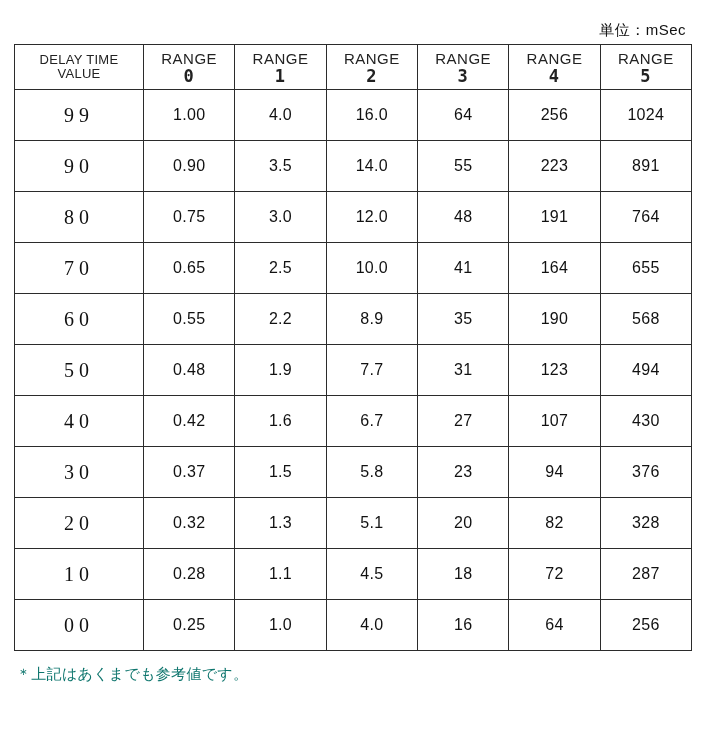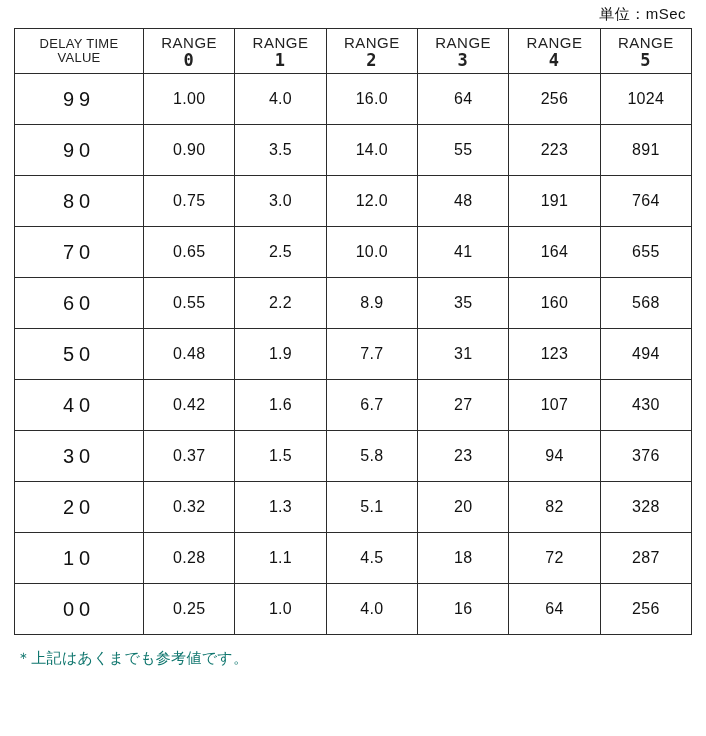"単位：mSec" .page { margin-top: none -> 16px }
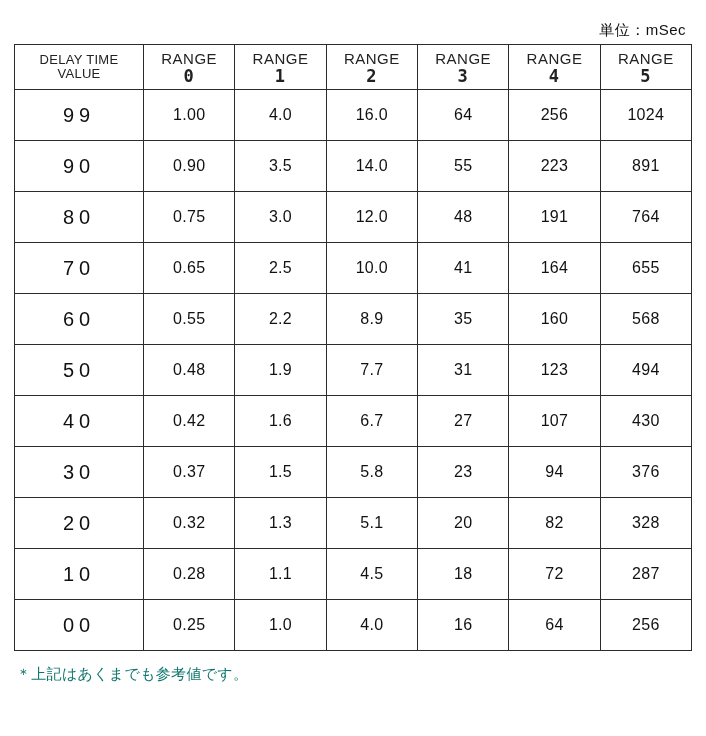"99" .val-cell { font-family: Liberation Sans, sans-serif -> Liberation Serif, serif }
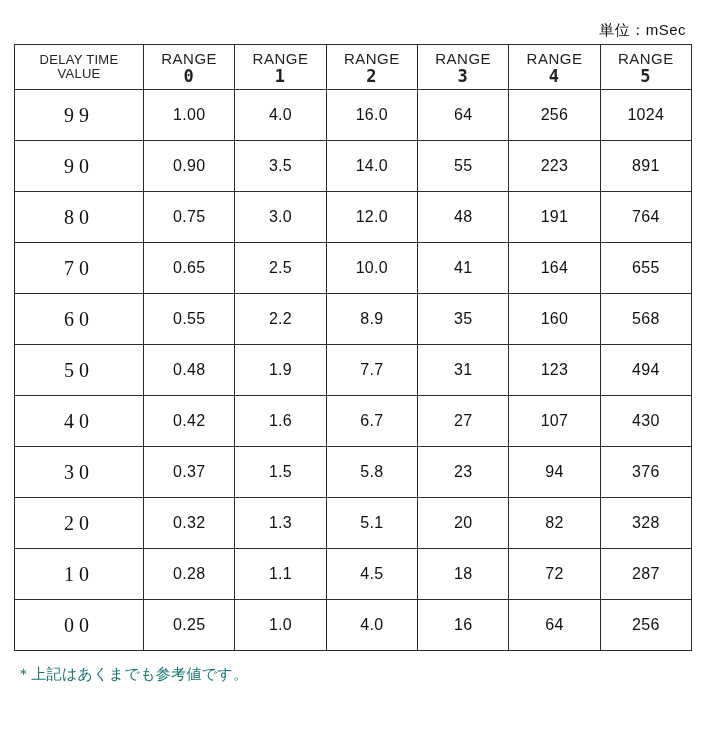"160" td.num-cell { text: 160 -> 190 }
